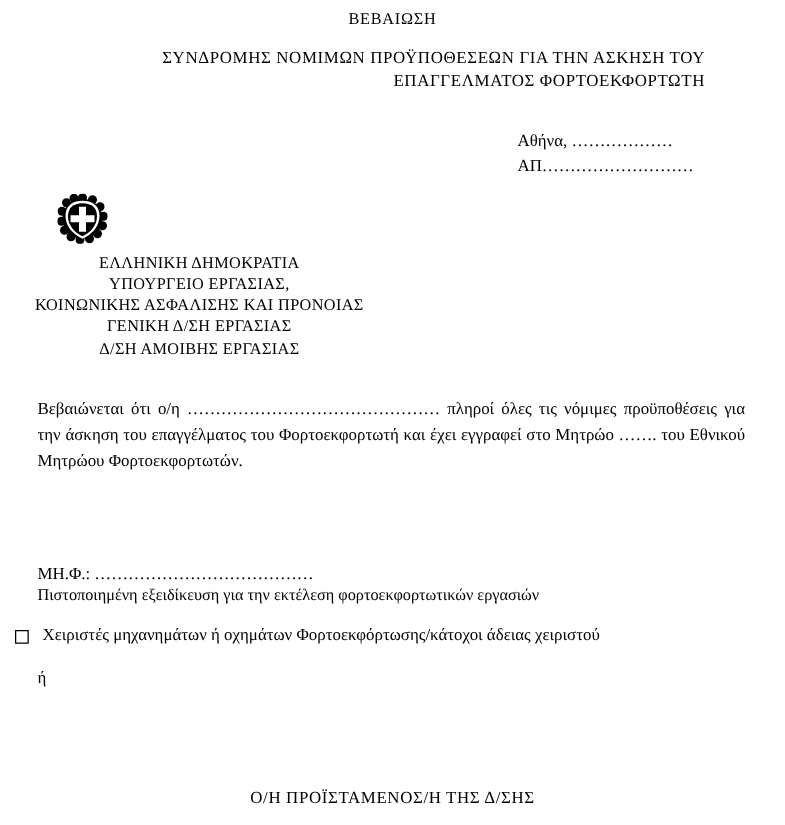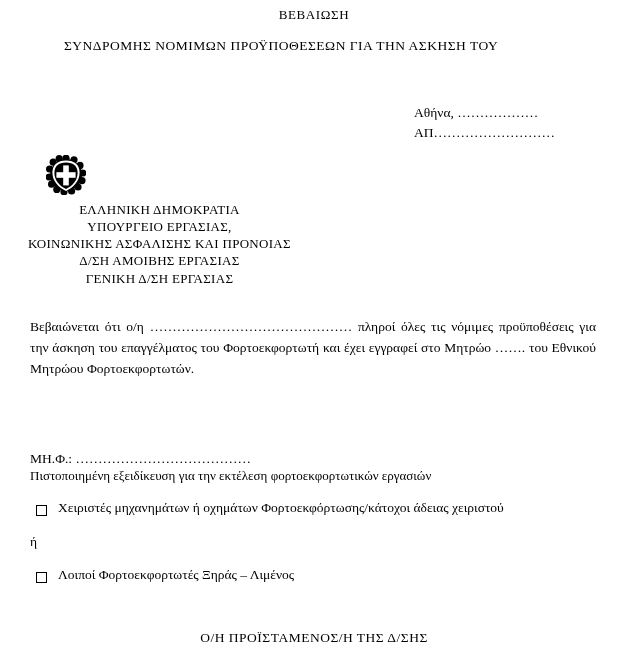"ΣΥΝΔΡΟΜΗΣ ΝΟΜΙΜΩΝ ΠΡΟΫΠΟΘΕΣΕΩΝ ΓΙΑ ΤΗΝ" .doc-subtitle { text-align: left -> right }
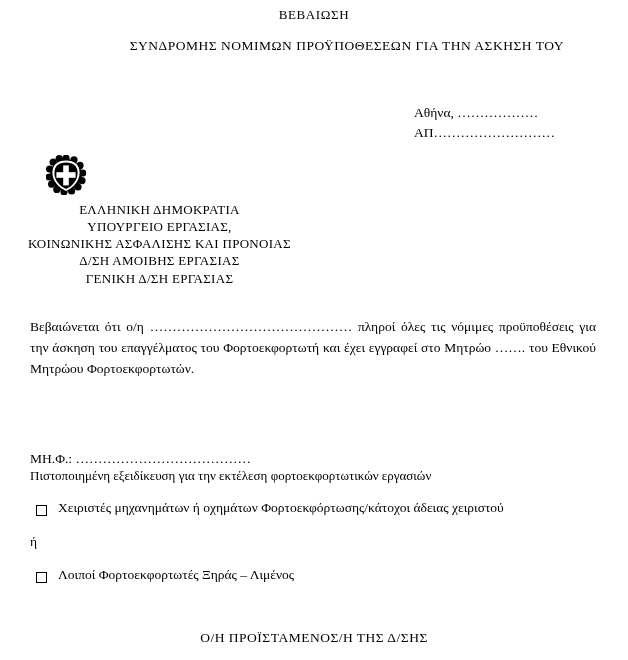"ΕΠΑΓΓΕΛΜΑΤΟΣ ΦΟΡΤΟΕΚΦΟΡΤΩΤΗ" span.sub-line { html: none -> <span>ΕΠΑΓΓΕΛΜΑΤΟΣ ΦΟΡΤΟΕΚΦΟΡΤΩΤΗ</span> }
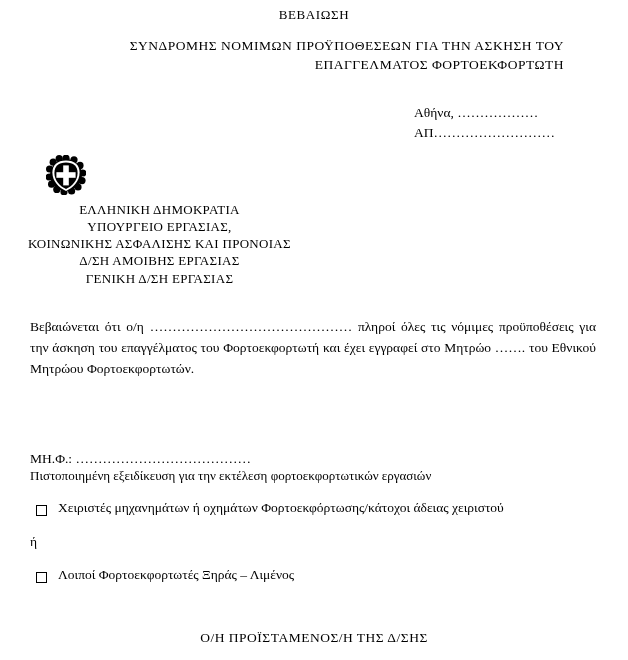"Δ/ΣΗ ΑΜΟΙΒΗΣ ΕΡΓΑΣΙΑΣ" span.min-line { order: before "ΓΕΝΙΚΗ Δ/ΣΗ ΕΡΓΑΣΙΑΣ" -> after "ΓΕΝΙΚΗ Δ/ΣΗ ΕΡΓΑΣΙΑΣ" }
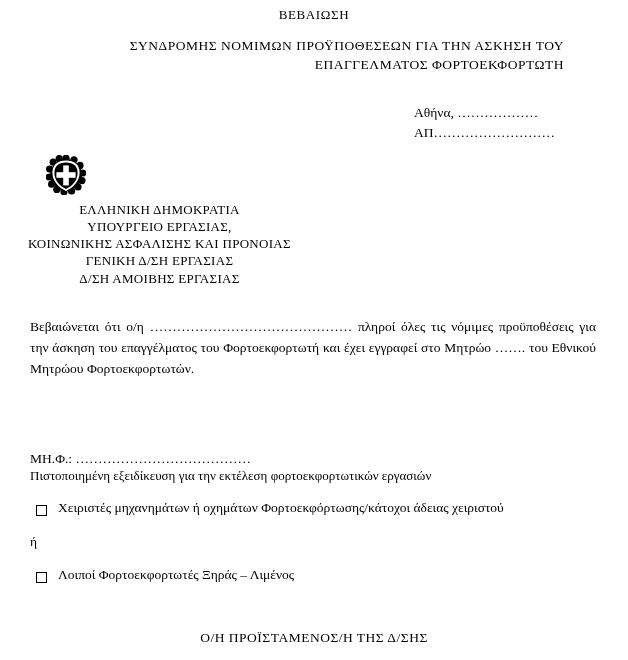"Χειριστές μηχανημάτων ή οχημάτων" .option { align-items: flex-end -> center; left: 36px -> 12px }
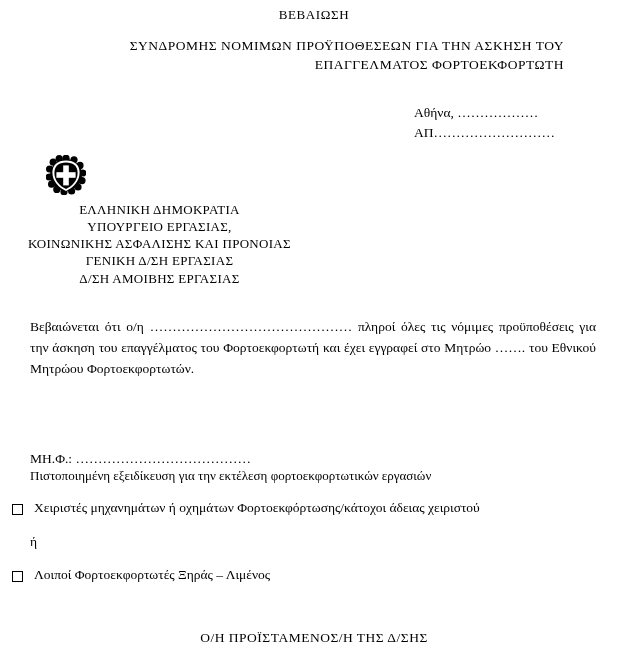"Λοιποί Φορτοεκφορτωτές Ξηράς – Λιμένος" div.option { html: <div> <span></span> <span>Λοιποί Φορτοεκφορτωτές Ξηράς – Λιμένος</span> </div> -> none }
